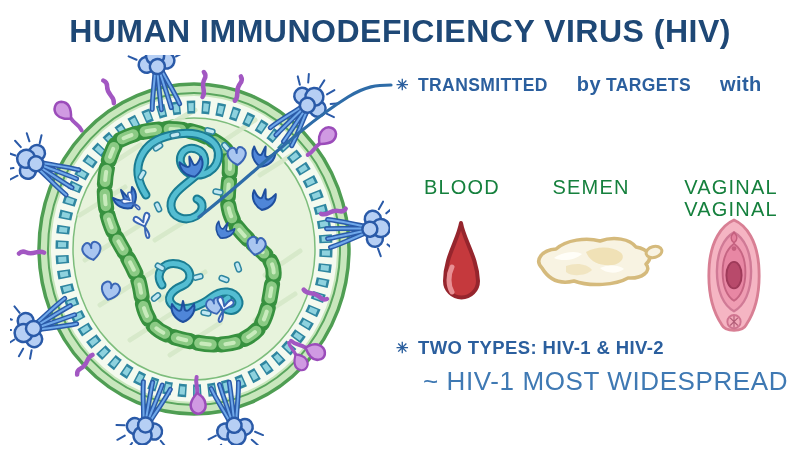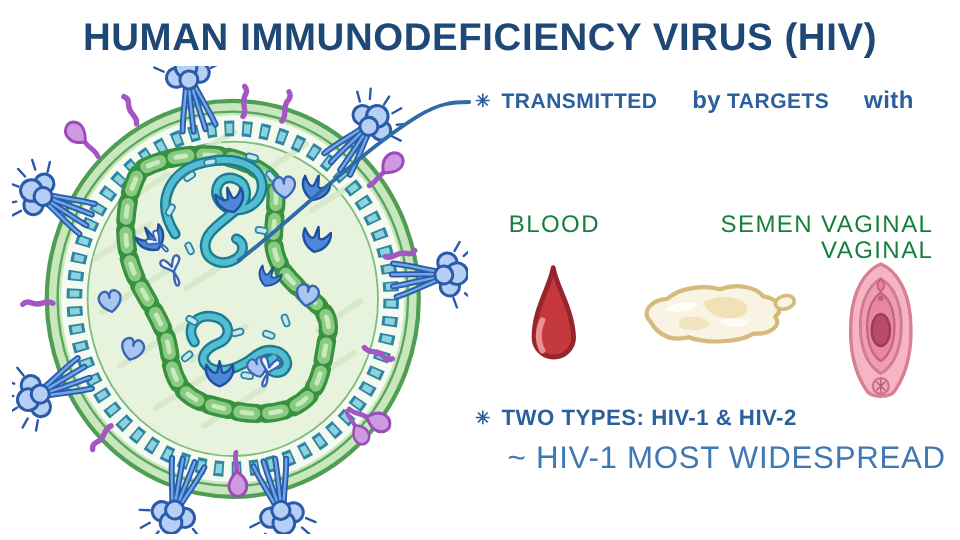"SEMEN" div.fluid-label { margin-left: 48px -> none }
